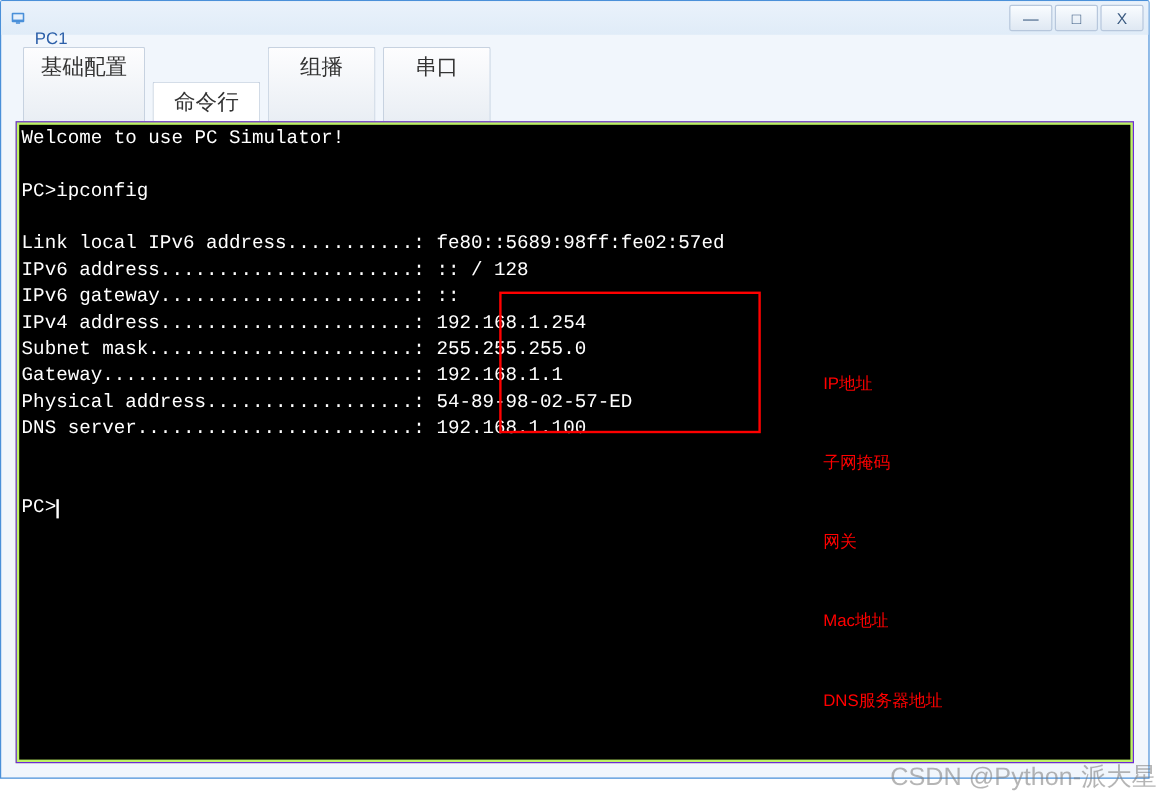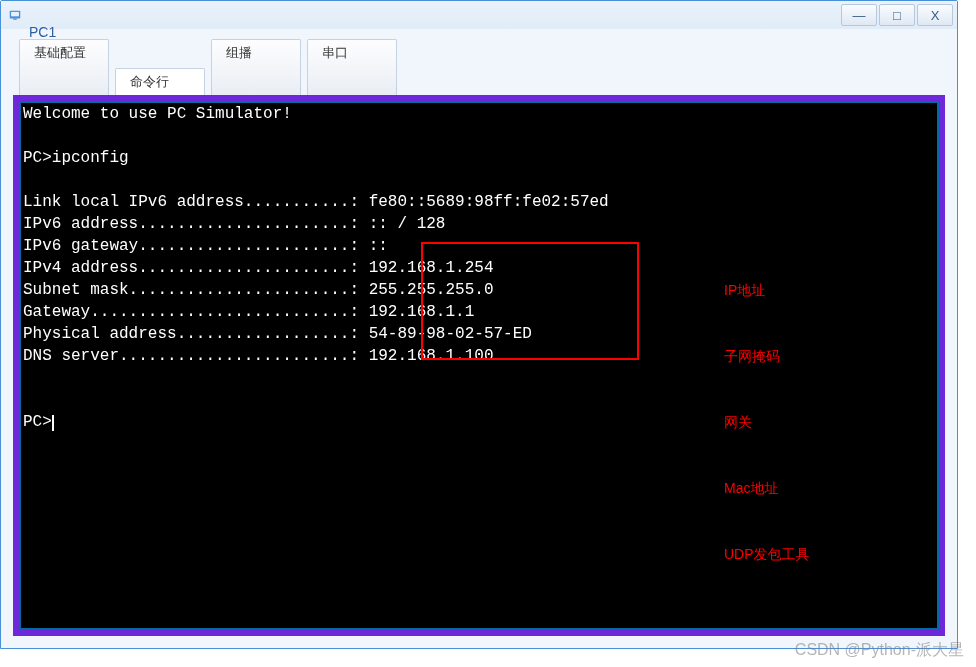"基础配置" .tab { font-size: 13px -> 18px; text-align: none -> center }
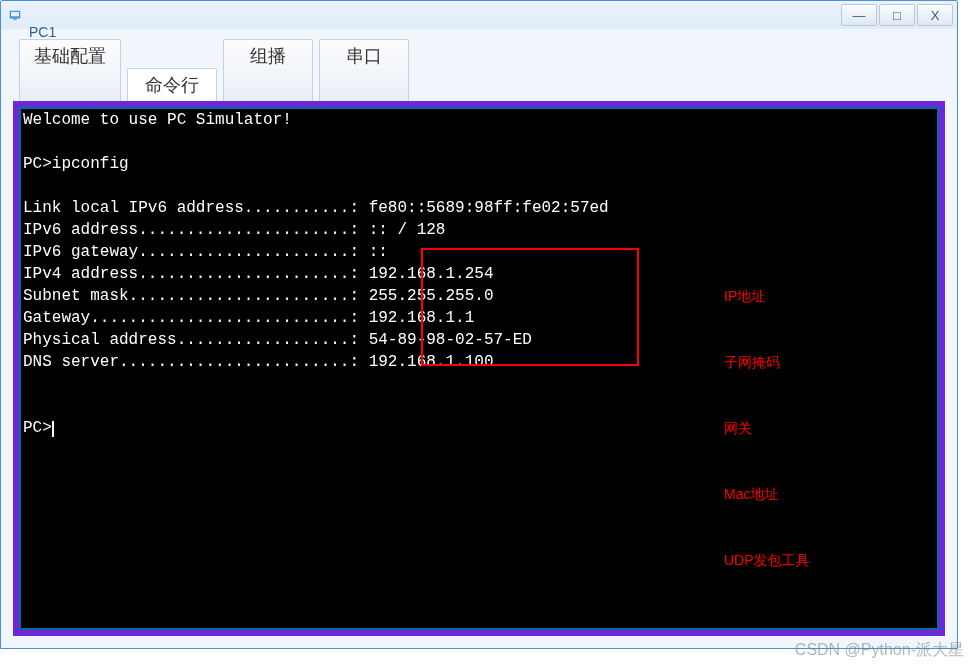"Welcome to use PC Simulator!" .terminal-wrap { background: #0369a1 -> #bef264; border: 6px solid #6d28d9 -> 1px solid #6d28d9 }
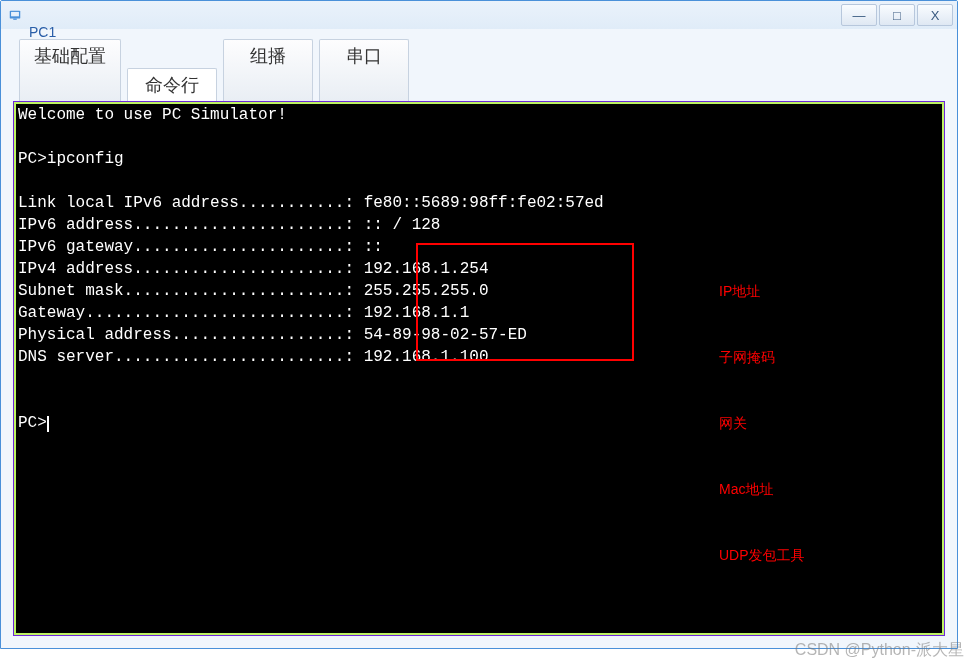"IP地址" .annotations { margin-left: 33px -> none; top: 132px -> 160px }
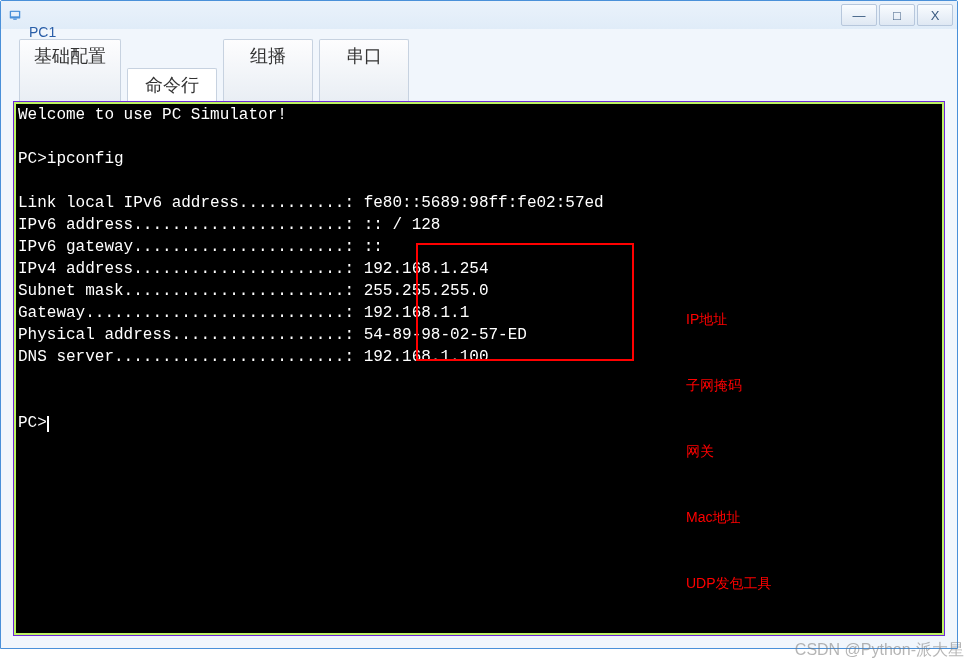"UDP发包工具" div.ann-item { text: UDP发包工具 -> DNS服务器地址 }
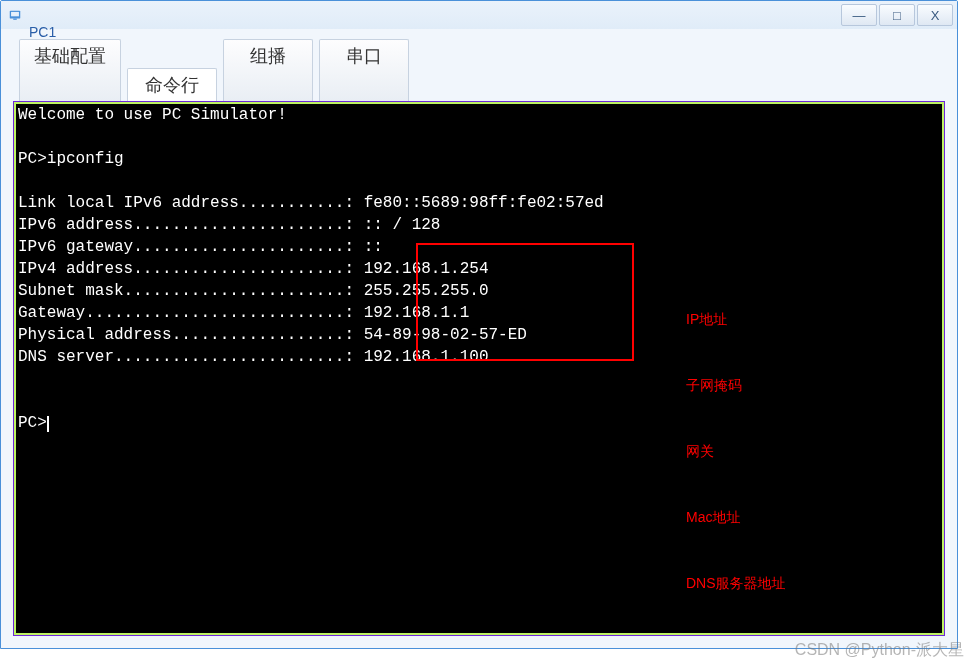"CSDN @Python-派大星" .watermark { font-size: 16px -> 21px }
